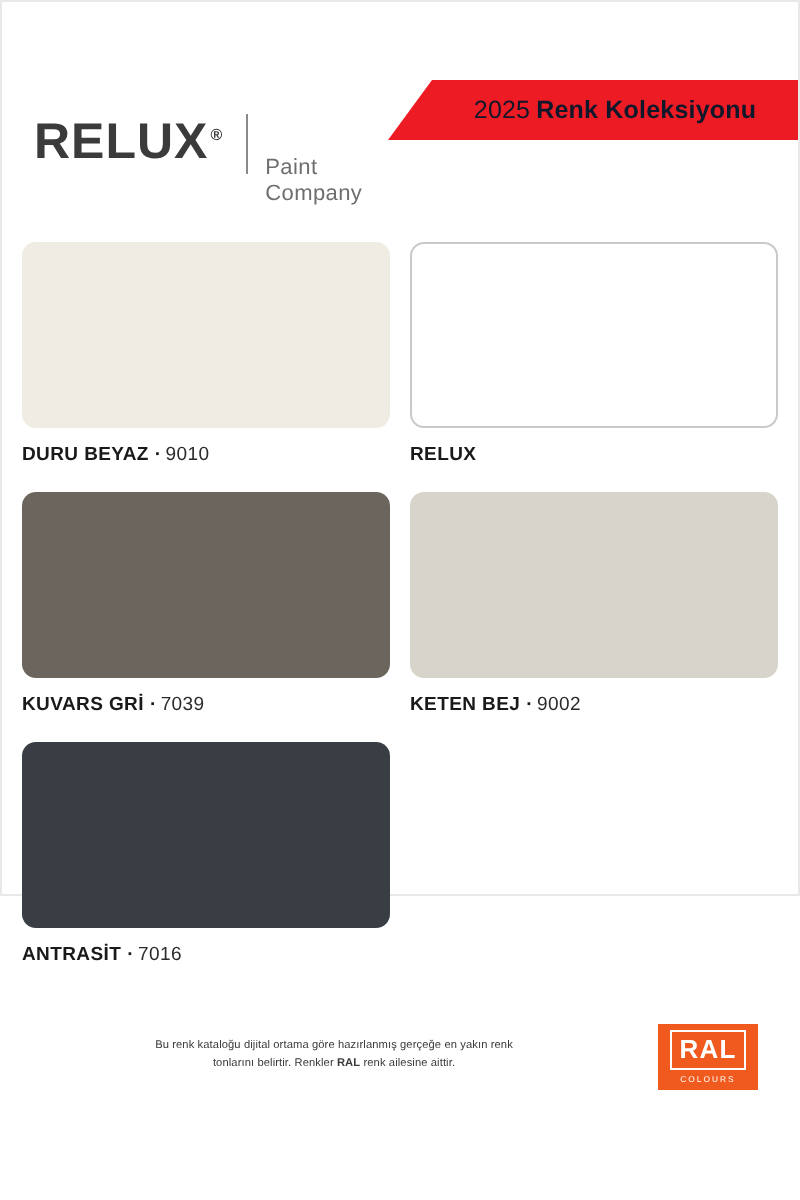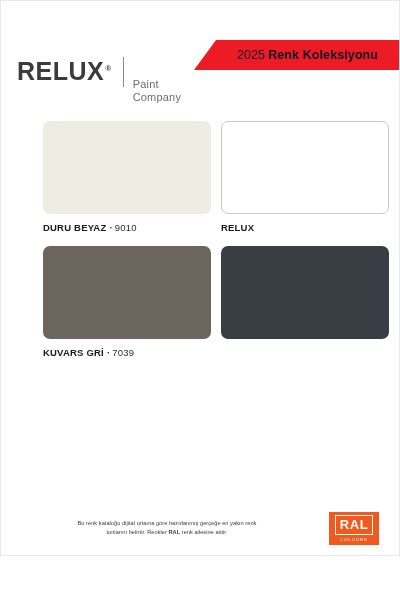"RELUX®" .page { height: 556px -> 448px }
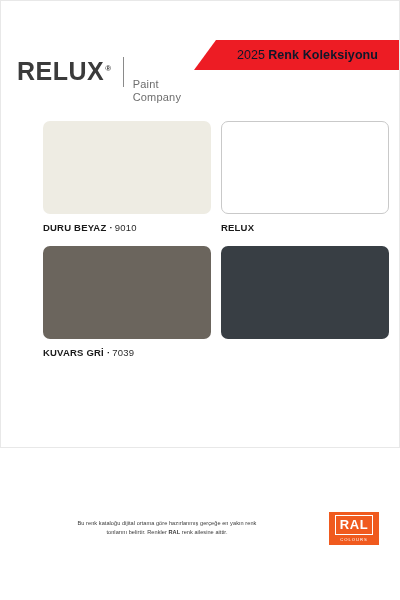"DURU BEYAZ · 9010" .grid { margin-left: 32px -> none }
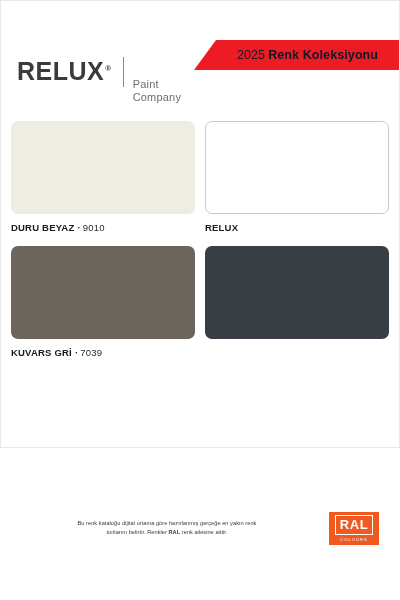"KETEN BEJ · 9002" div.swatch-cell { html: none -> <div> <div></div> <div> <span>KETEN BEJ</span><span>·</span><span>9002</span> </div> </div> }
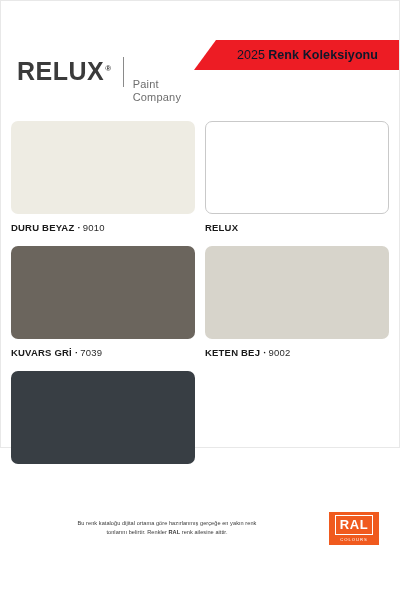"ANTRASİT · 7016" div.caption { html: none -> <div> <span>ANTRASİT</span><span>·</span><span>7016</span> </div> }
